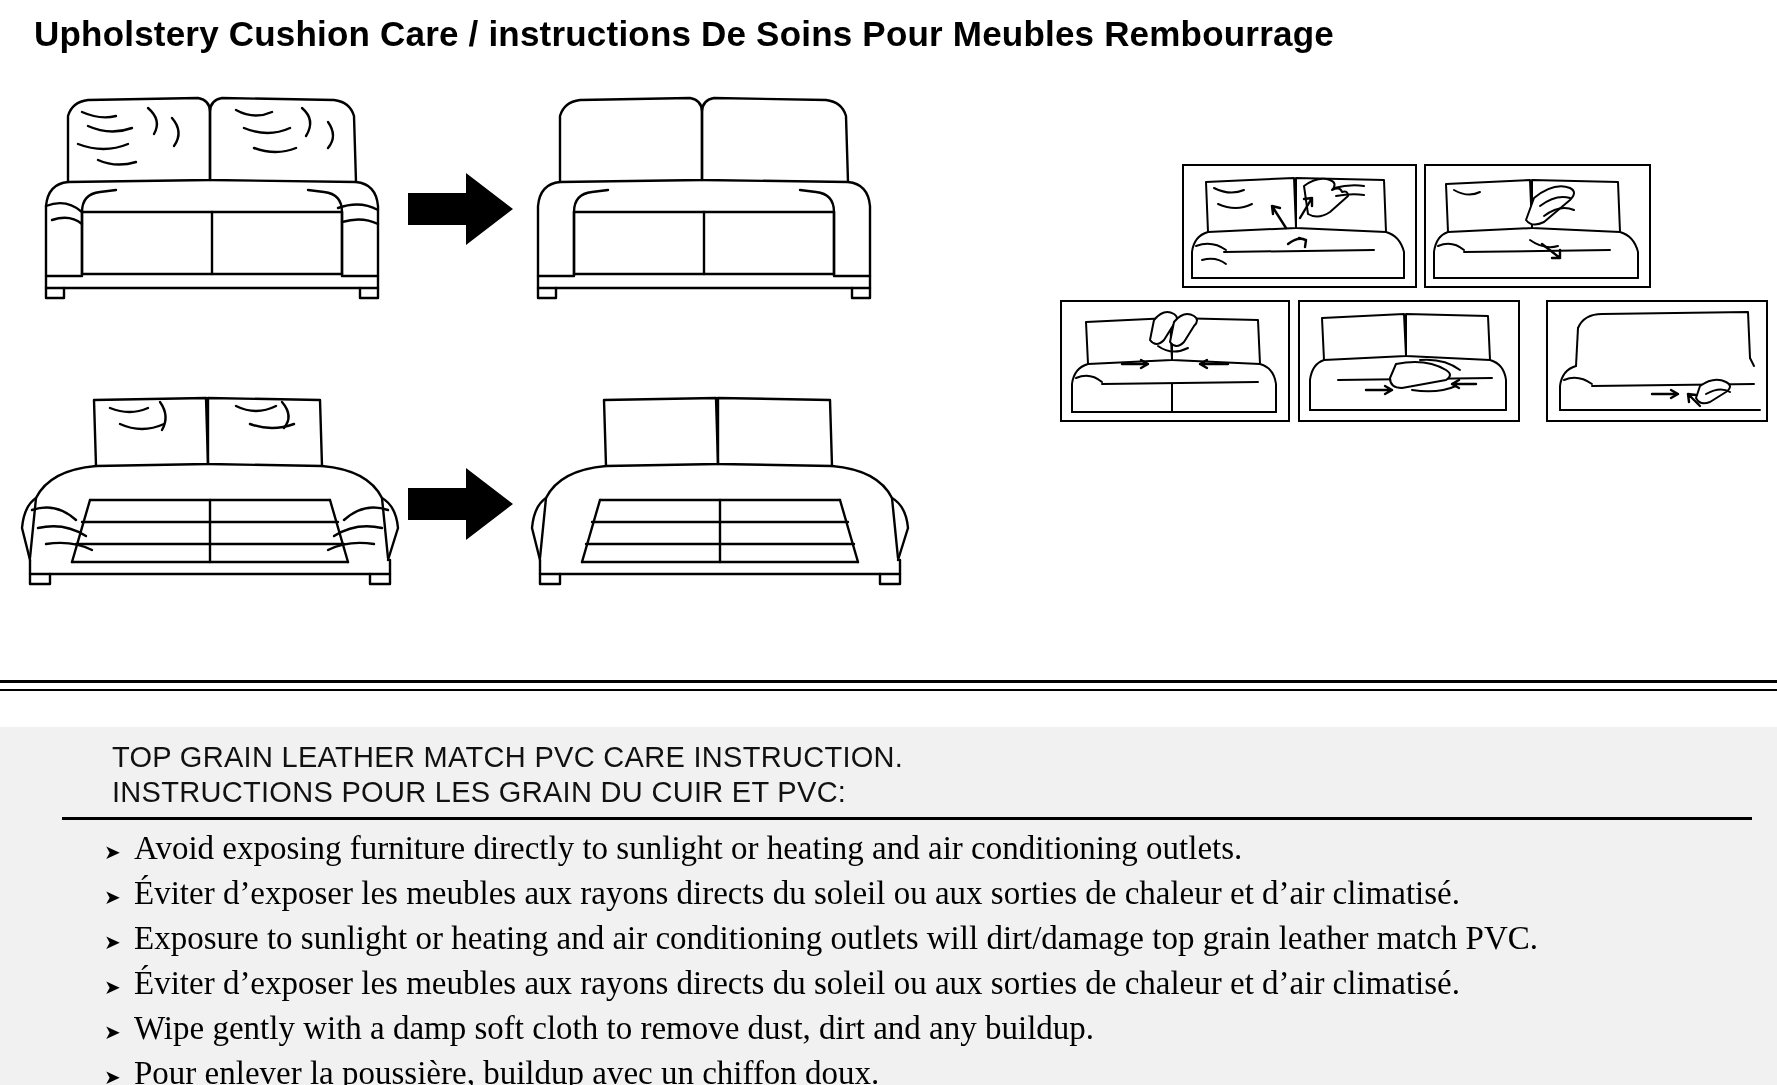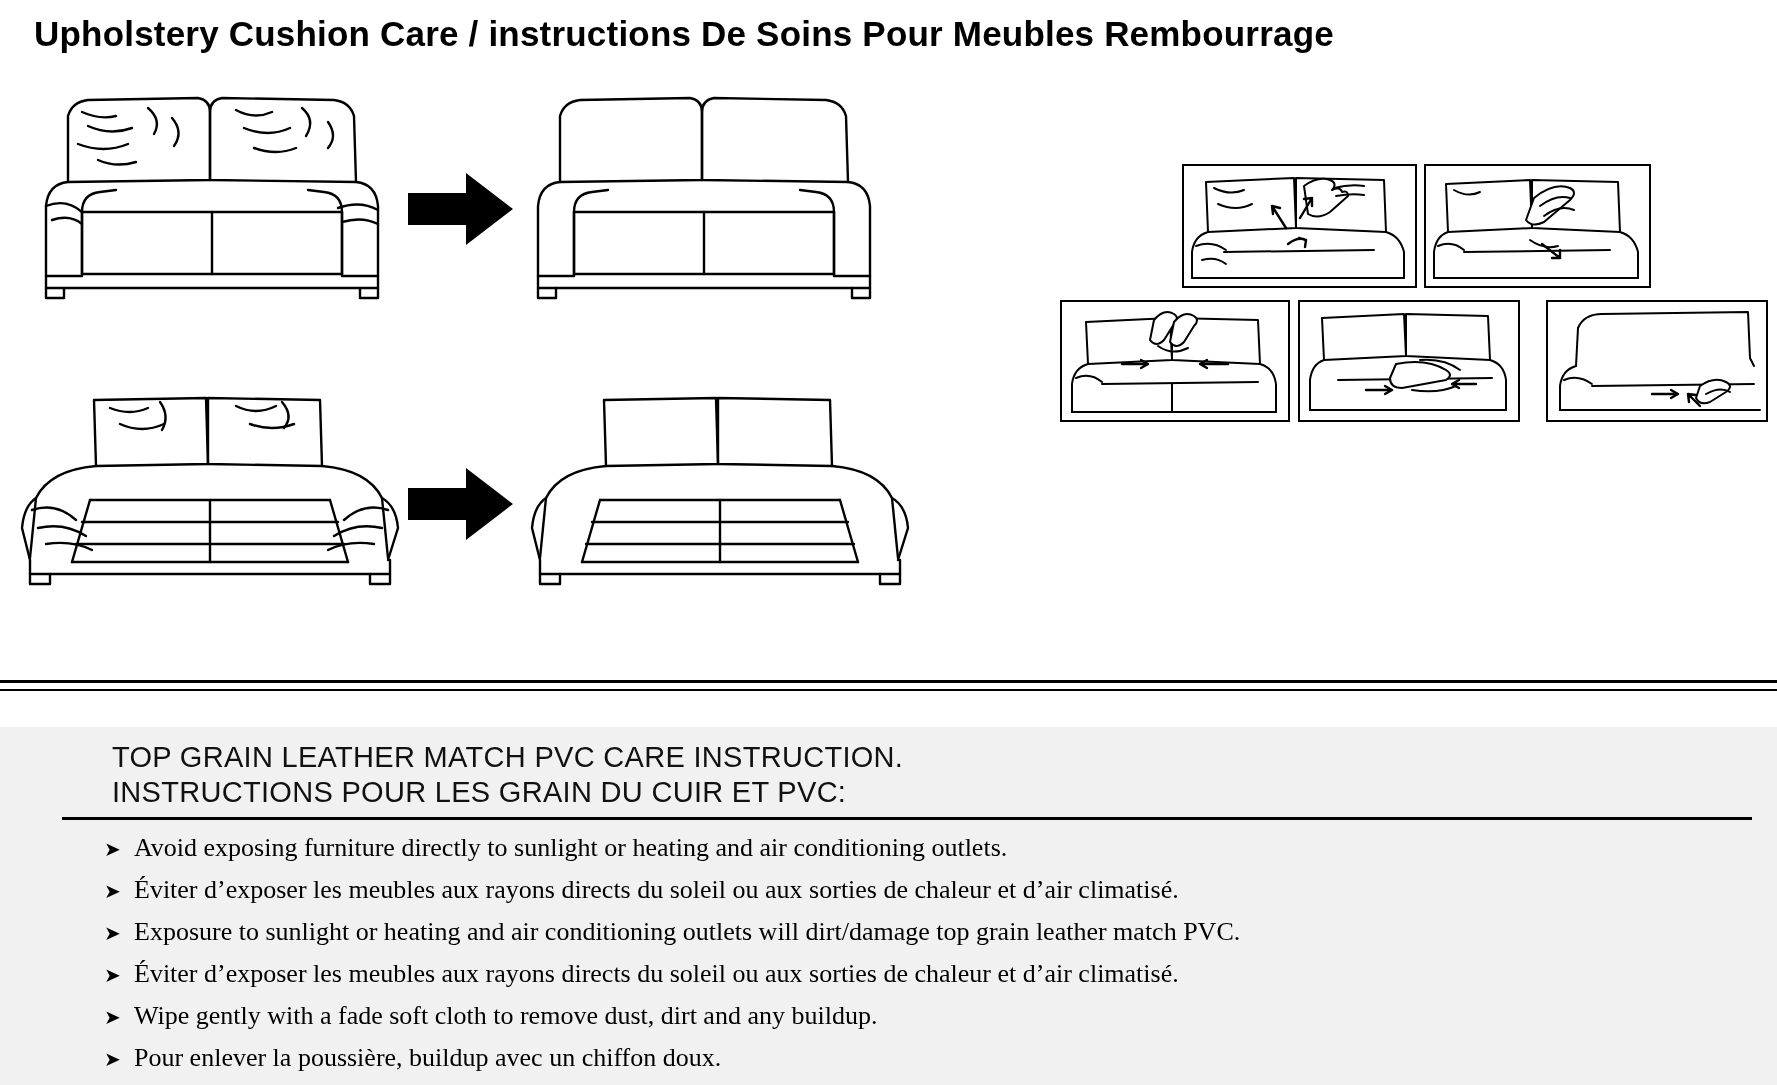"Avoid exposing furniture directly to" .bullet-text { font-size: 26px -> 33px }
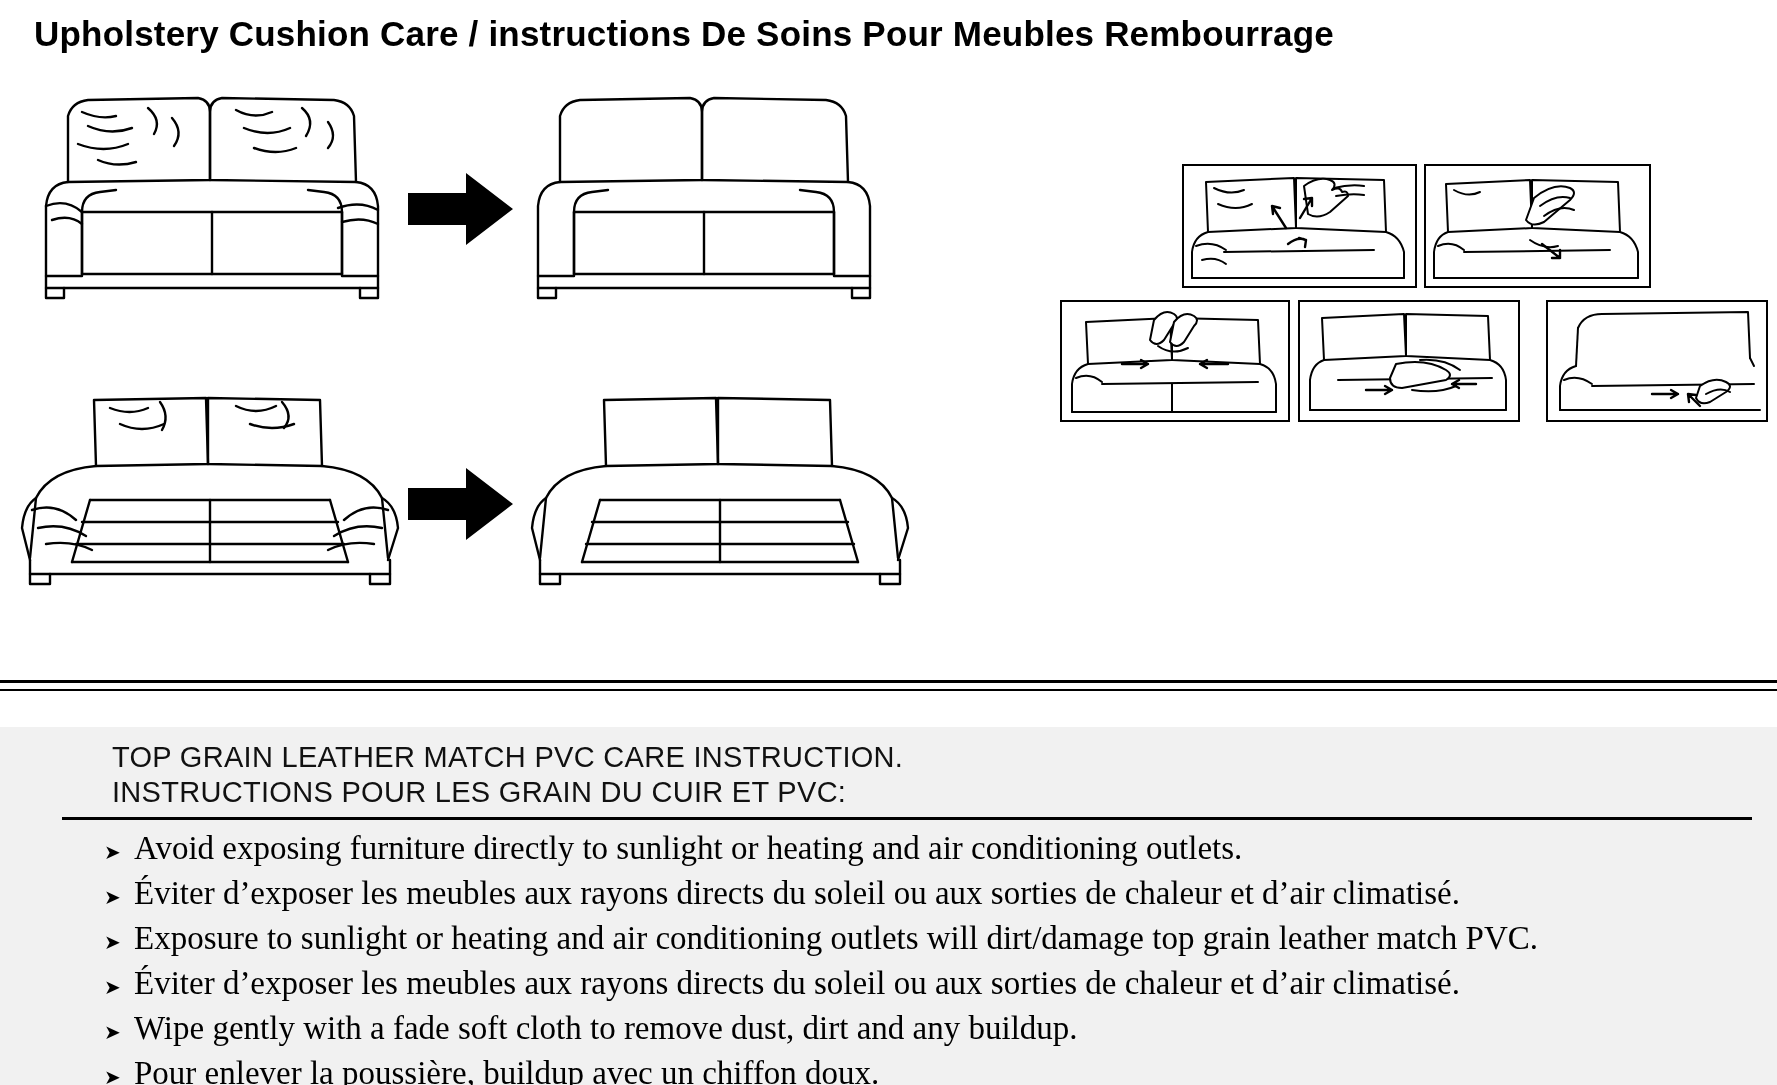"Wipe gently with a fade" span.bullet-text { text: fade -> damp }
